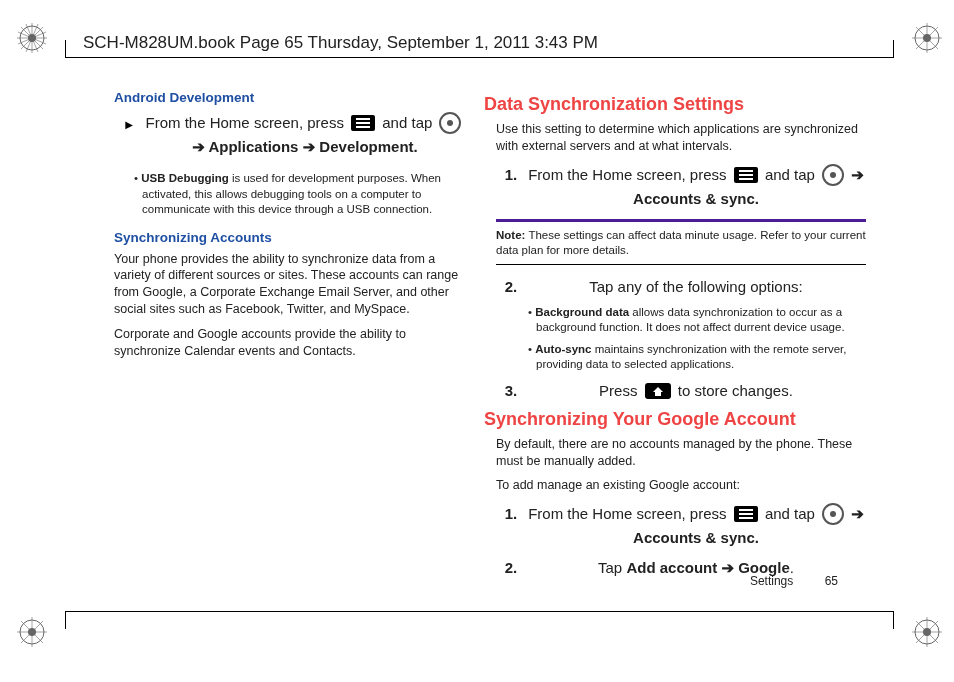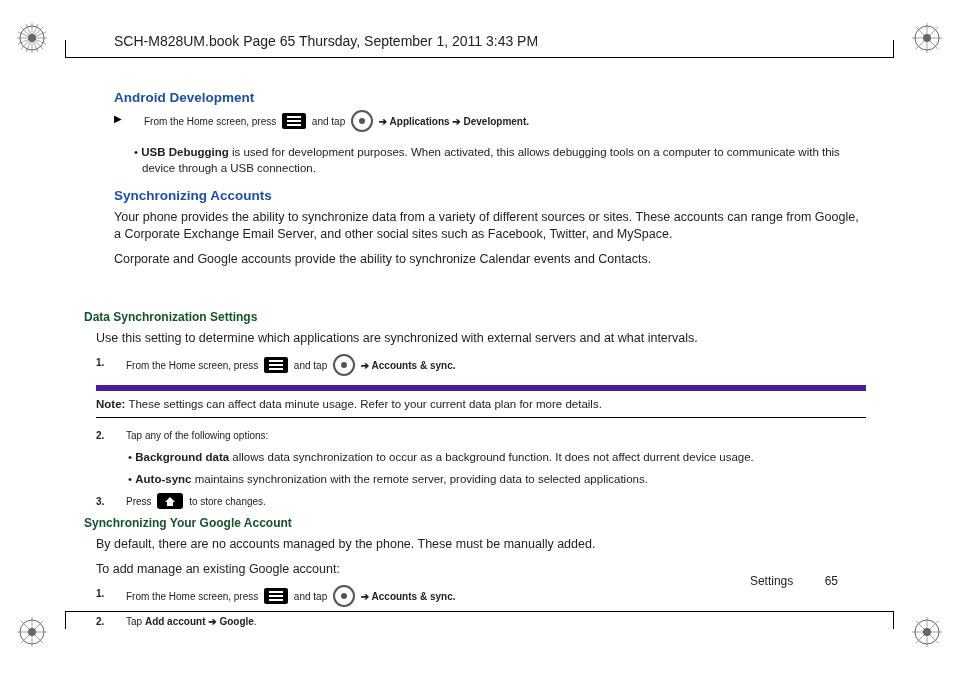"SCH-M828UM.book Page 65 Thursday," .hdr { font-size: 14px -> 17px; left: 114px -> 83px }
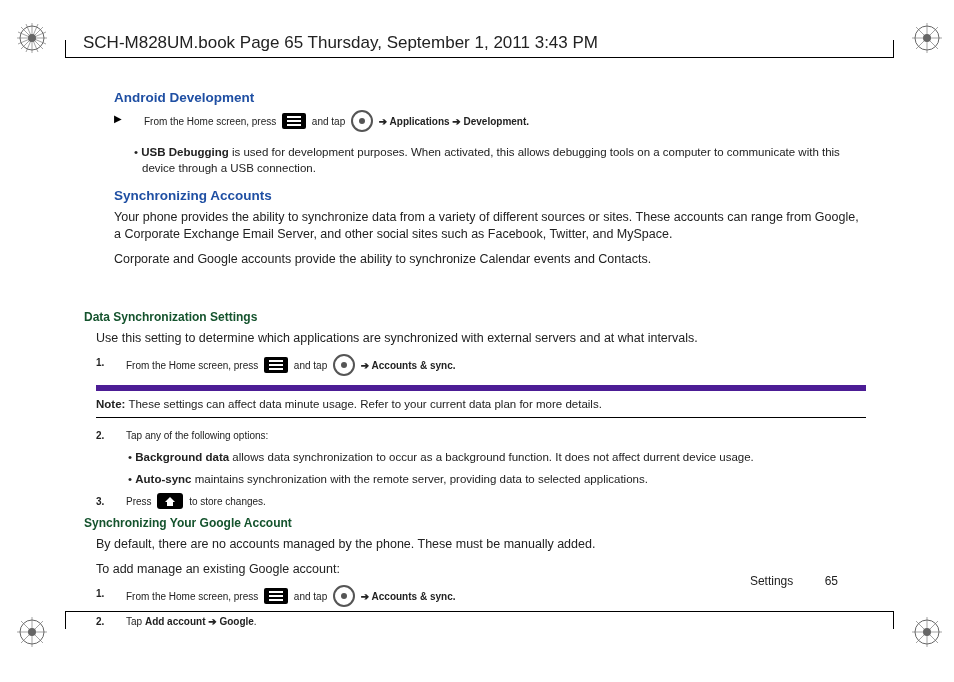"Android Development" .page { flex-direction: column -> none }
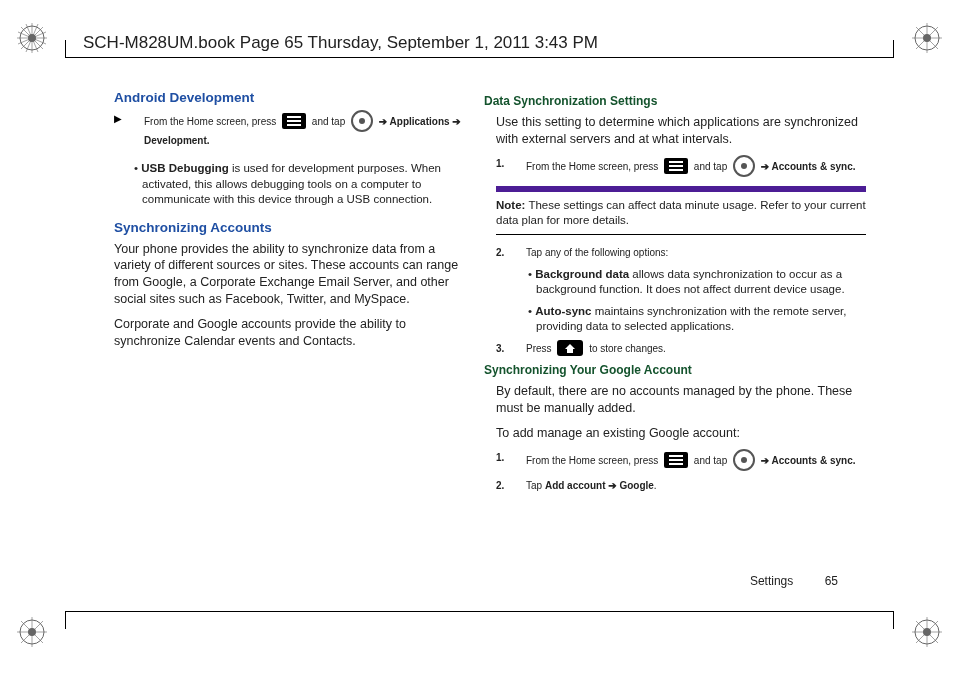"Data Synchronization Settings" .h-sub { color: #14532d -> #ef4444; font-size: 12px -> 18px }
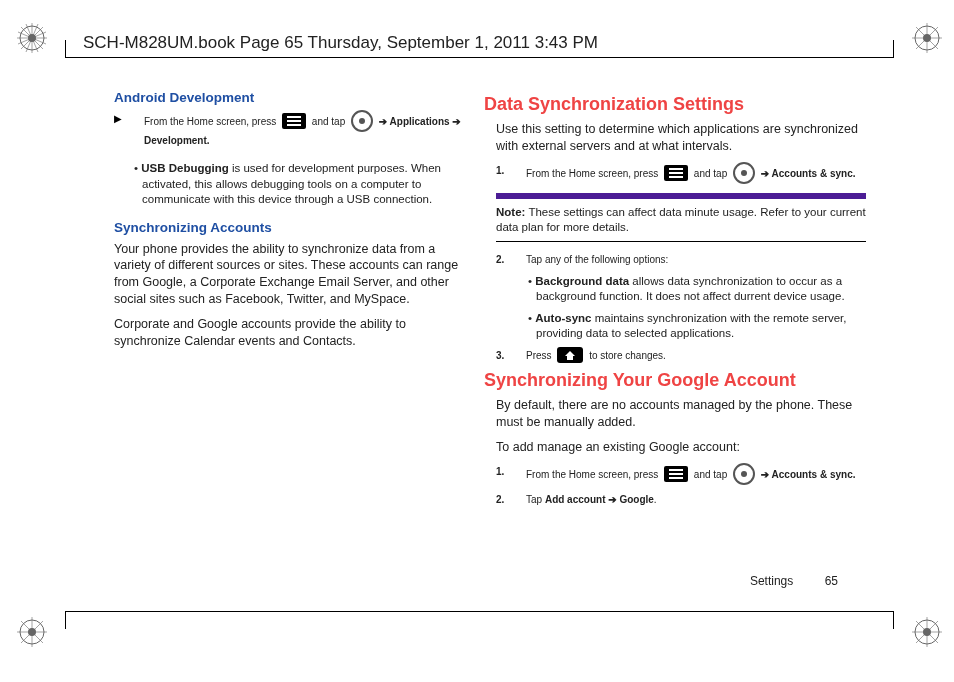"From the Home screen, press" .step { font-size: 10px -> 15px; text-align: none -> center }
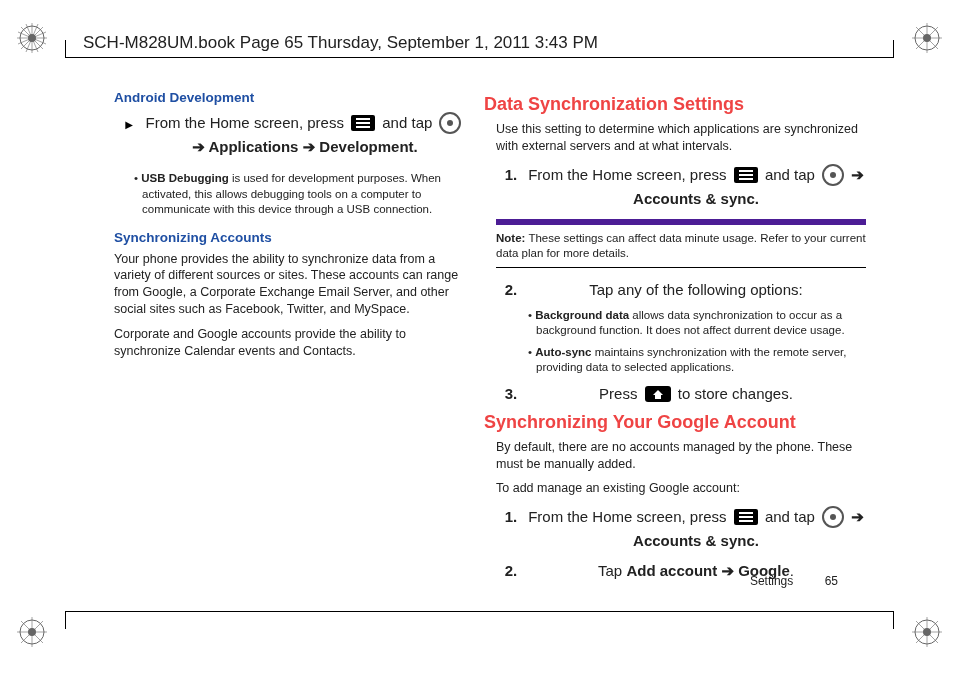"Note: These settings can affect" .note-box { border-top: 6px solid #4c1d95 -> 3px solid #4c1d95 }
